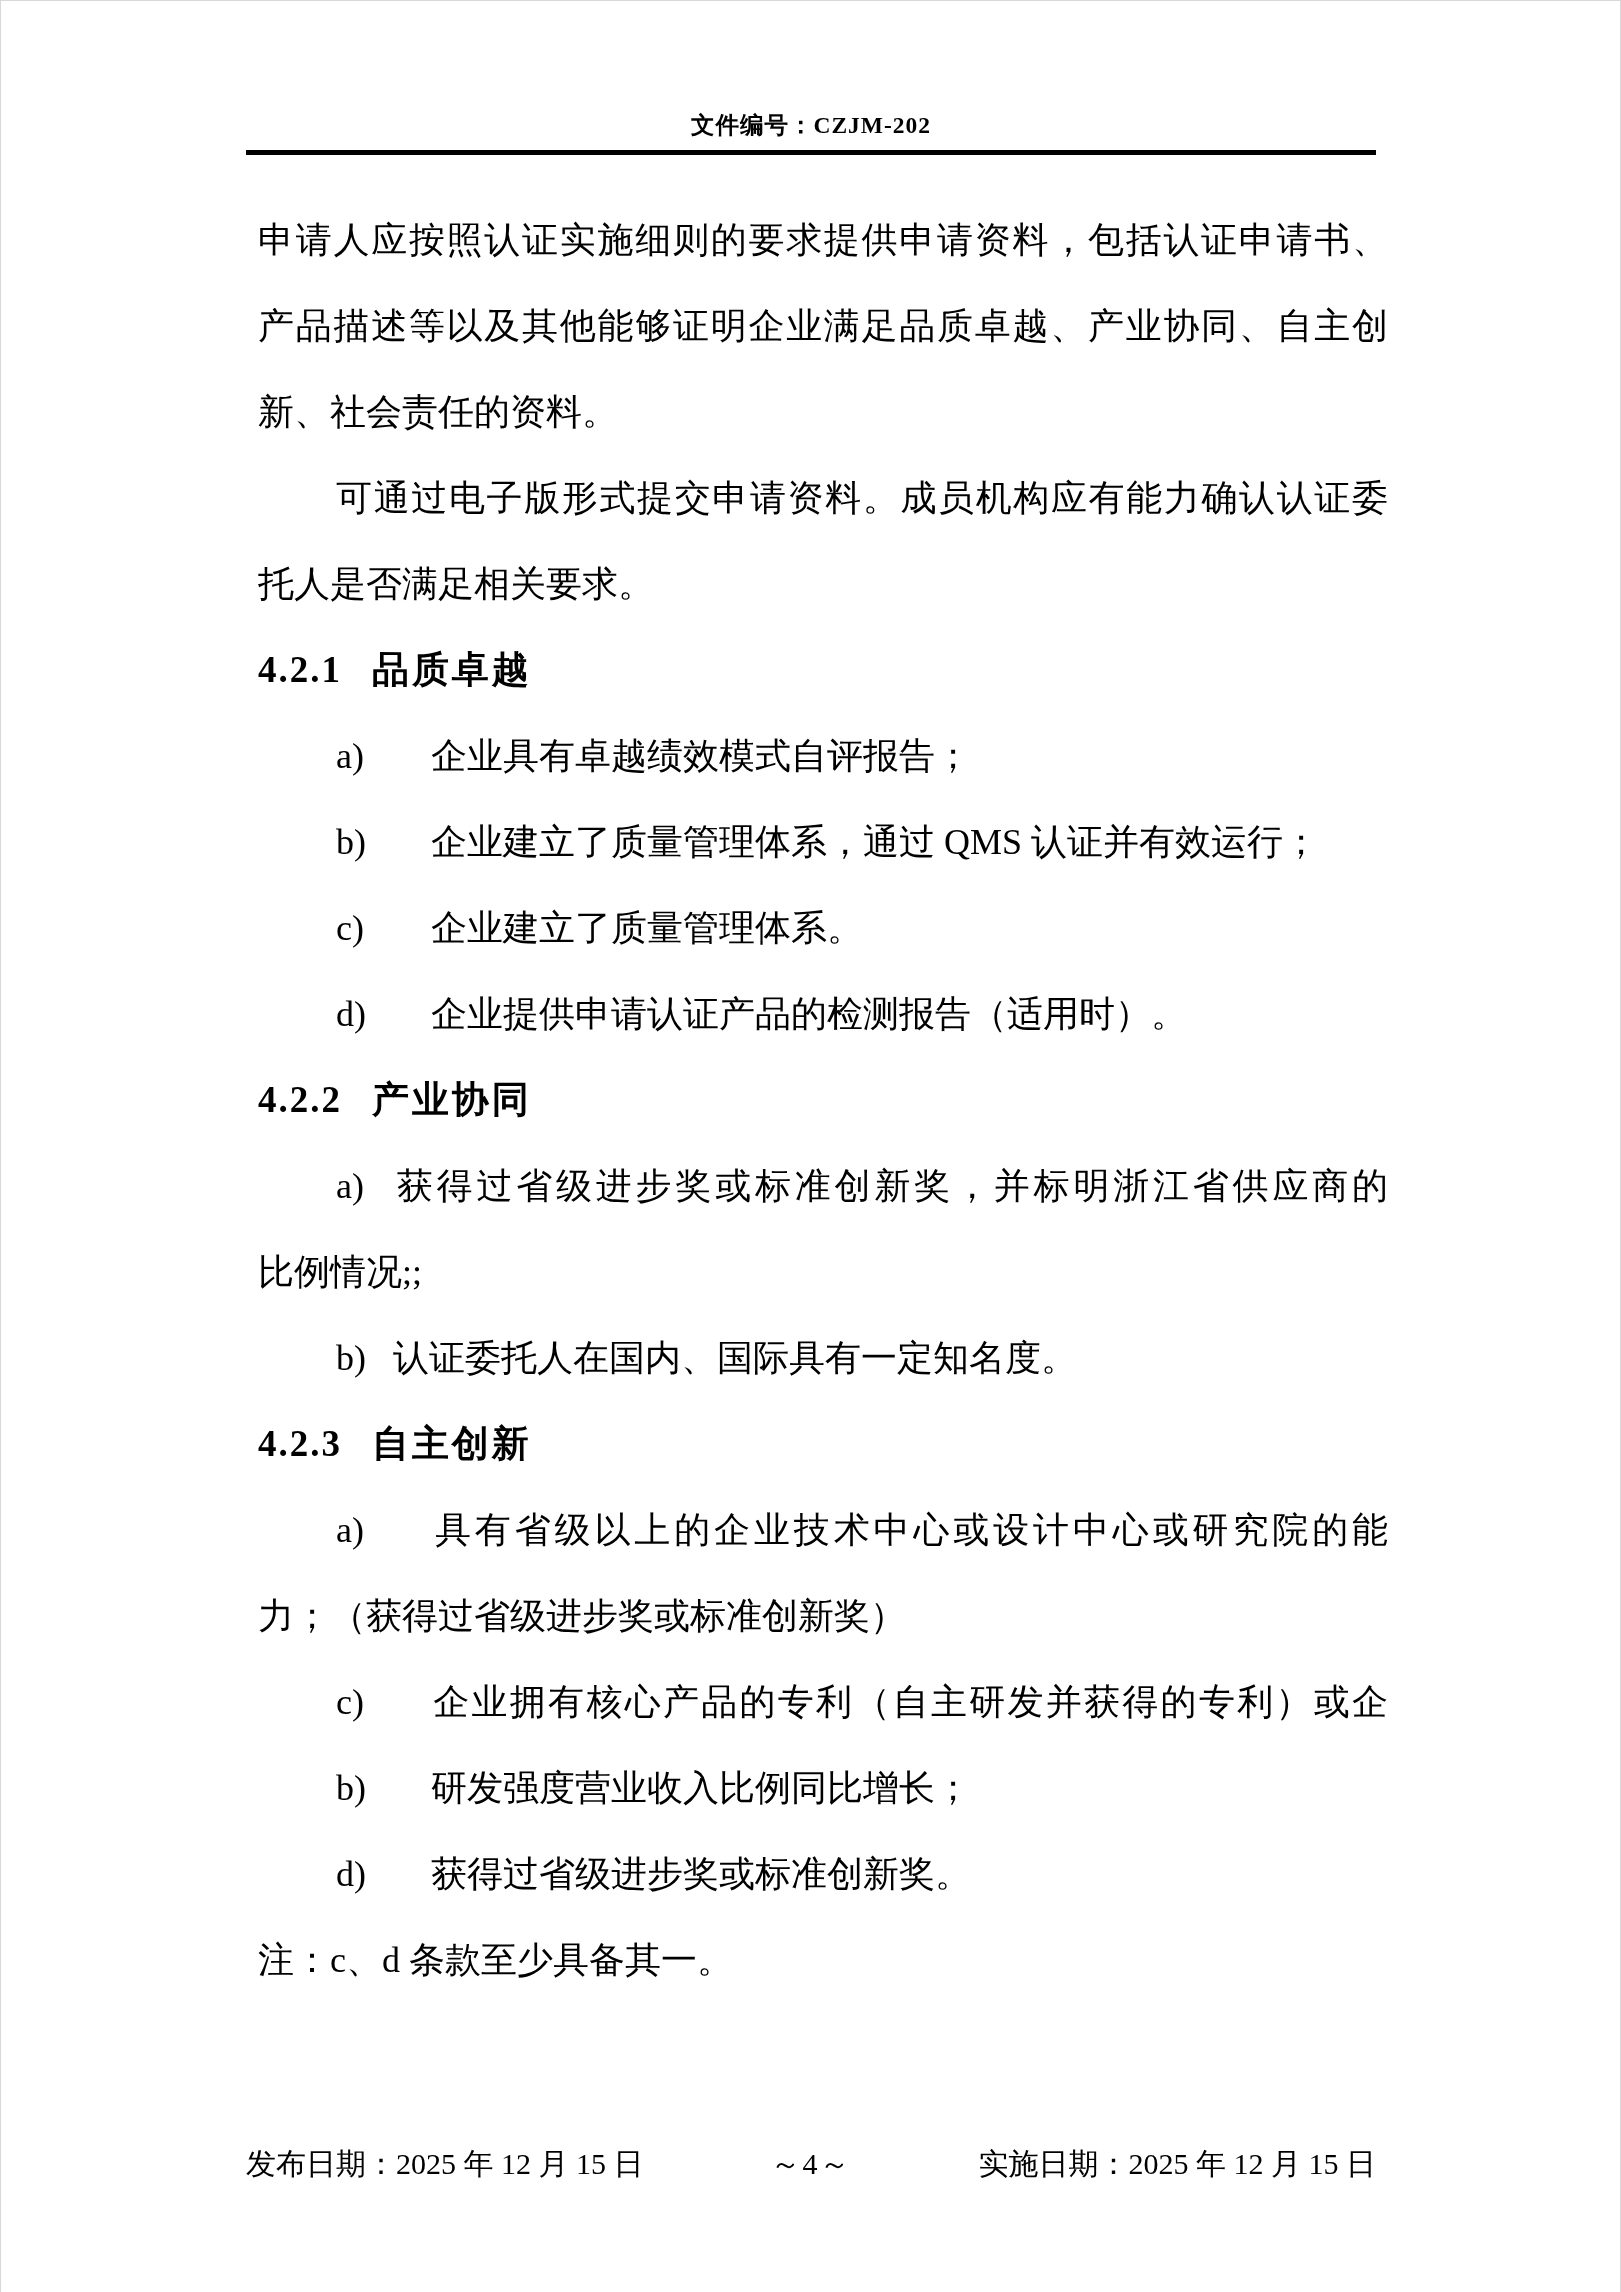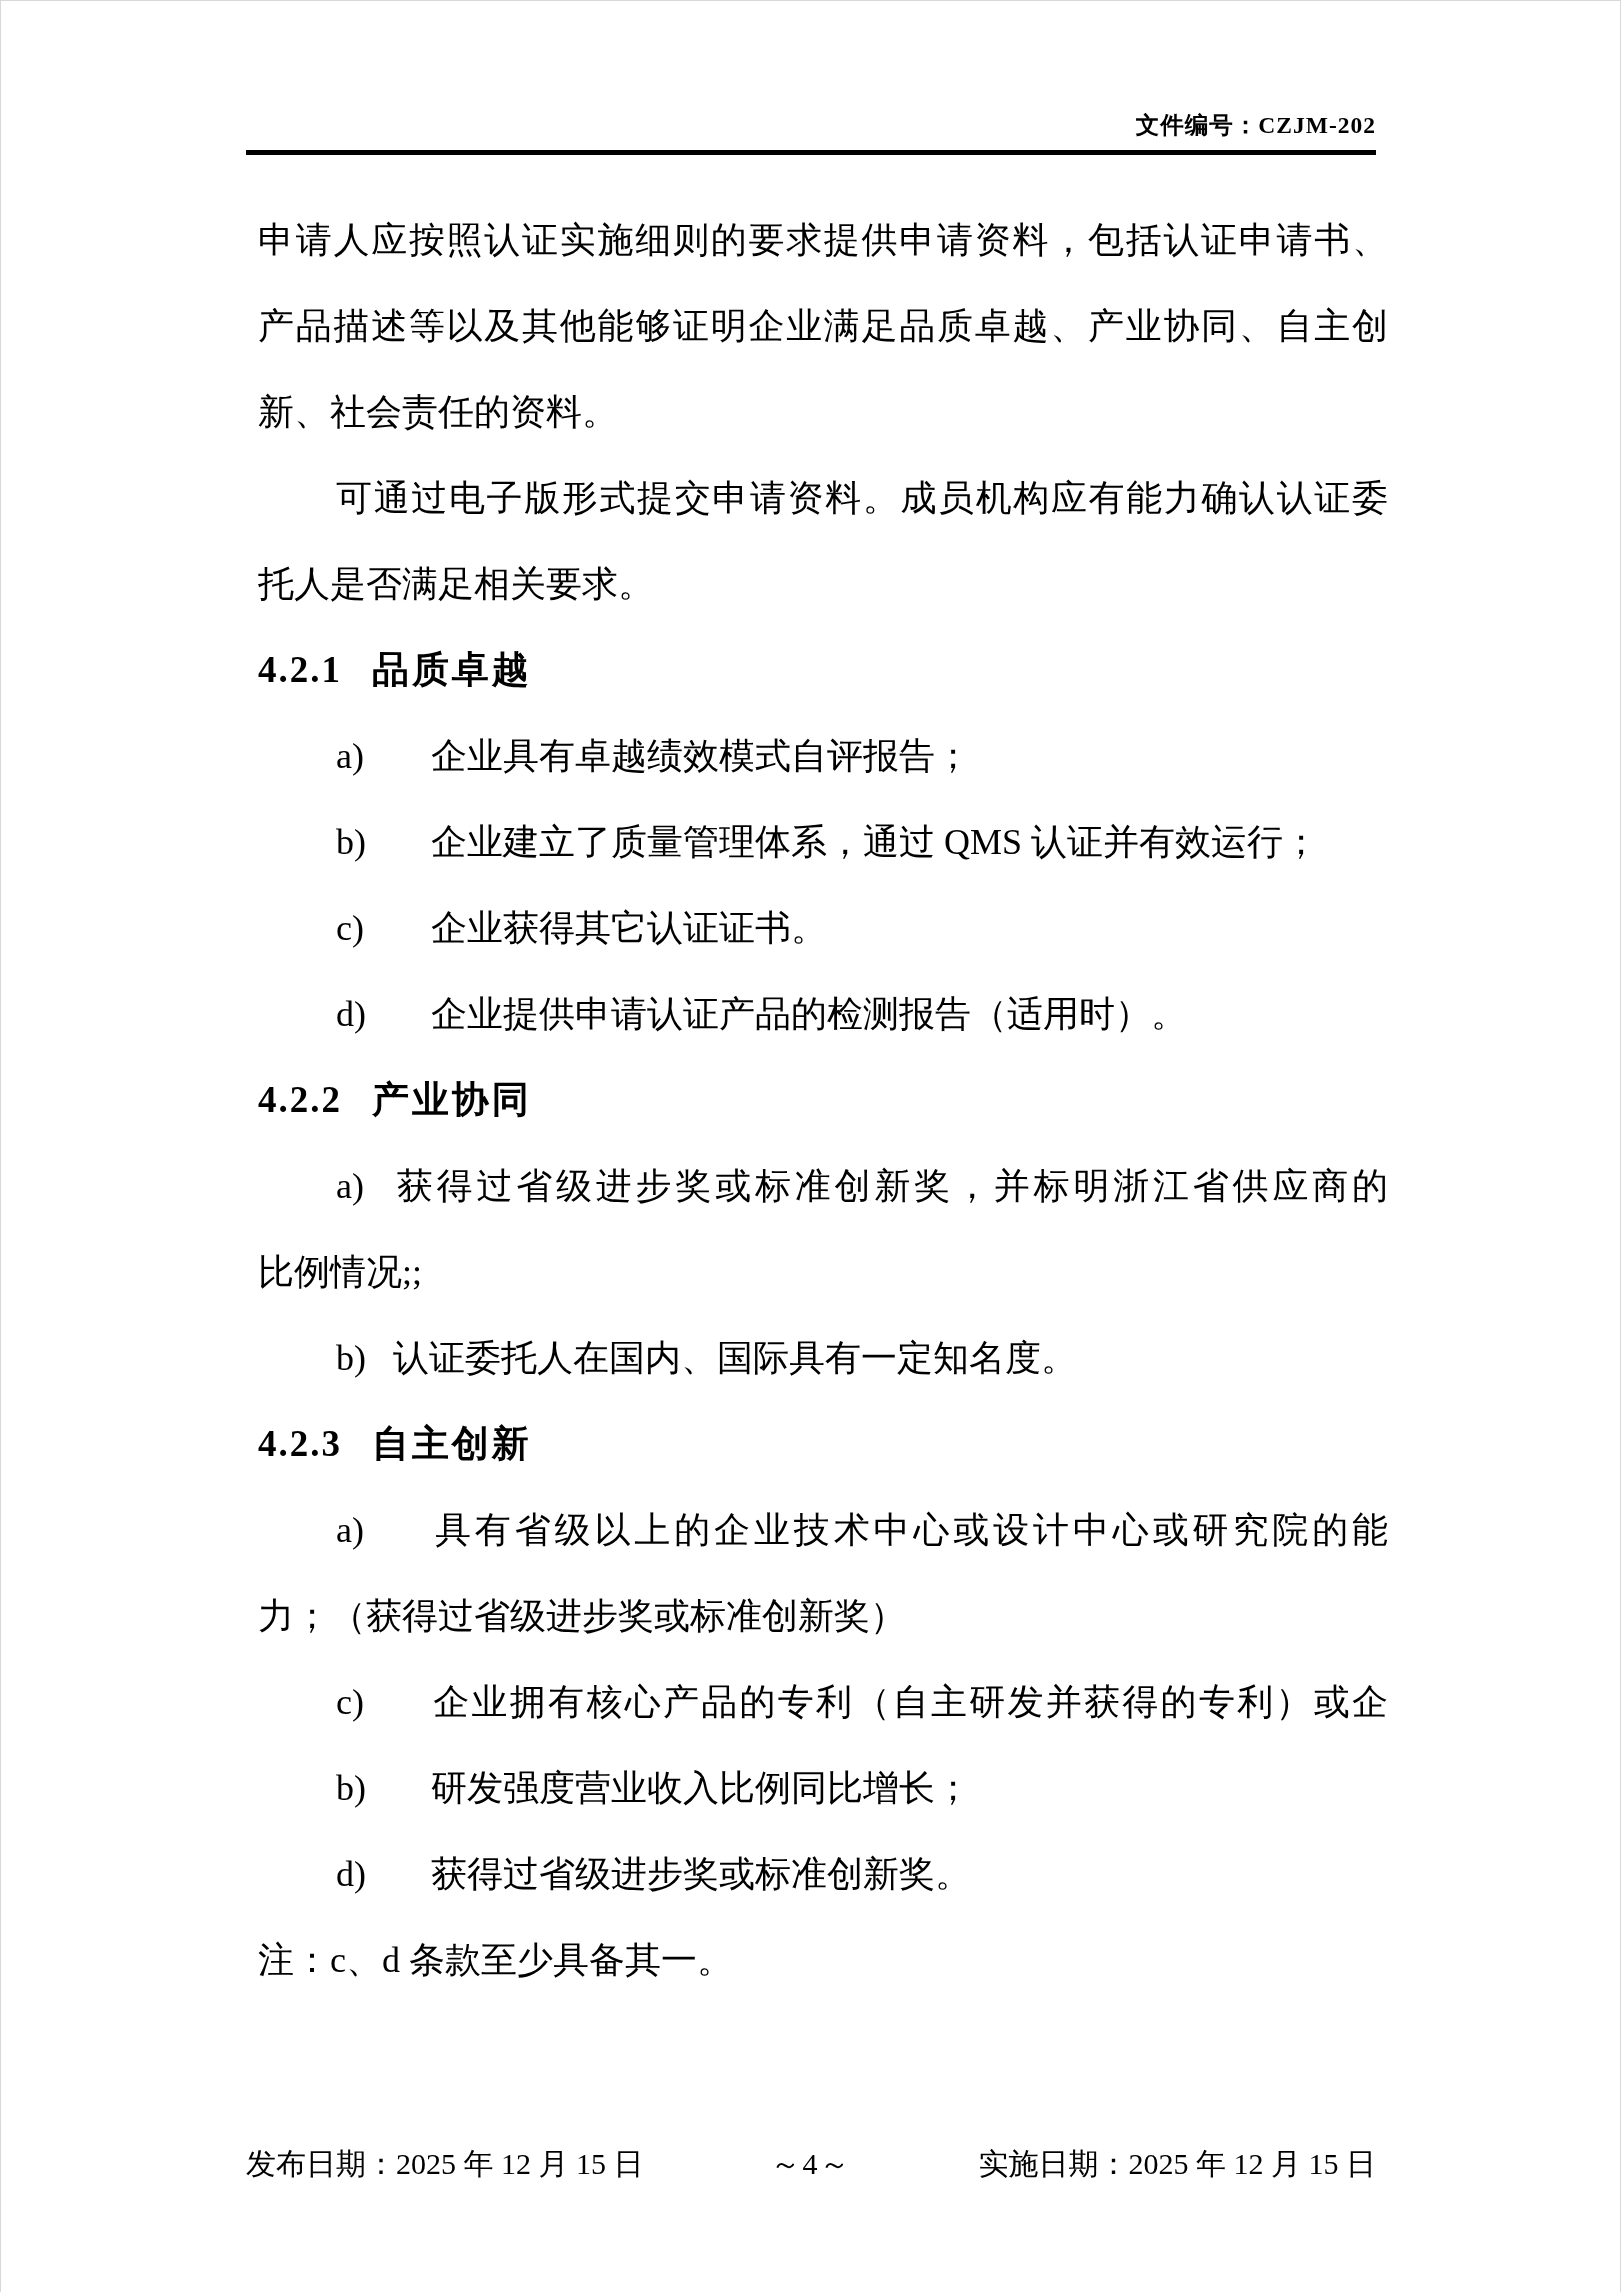"文件编号：CZJM-202" .header { justify-content: flex-end -> center }
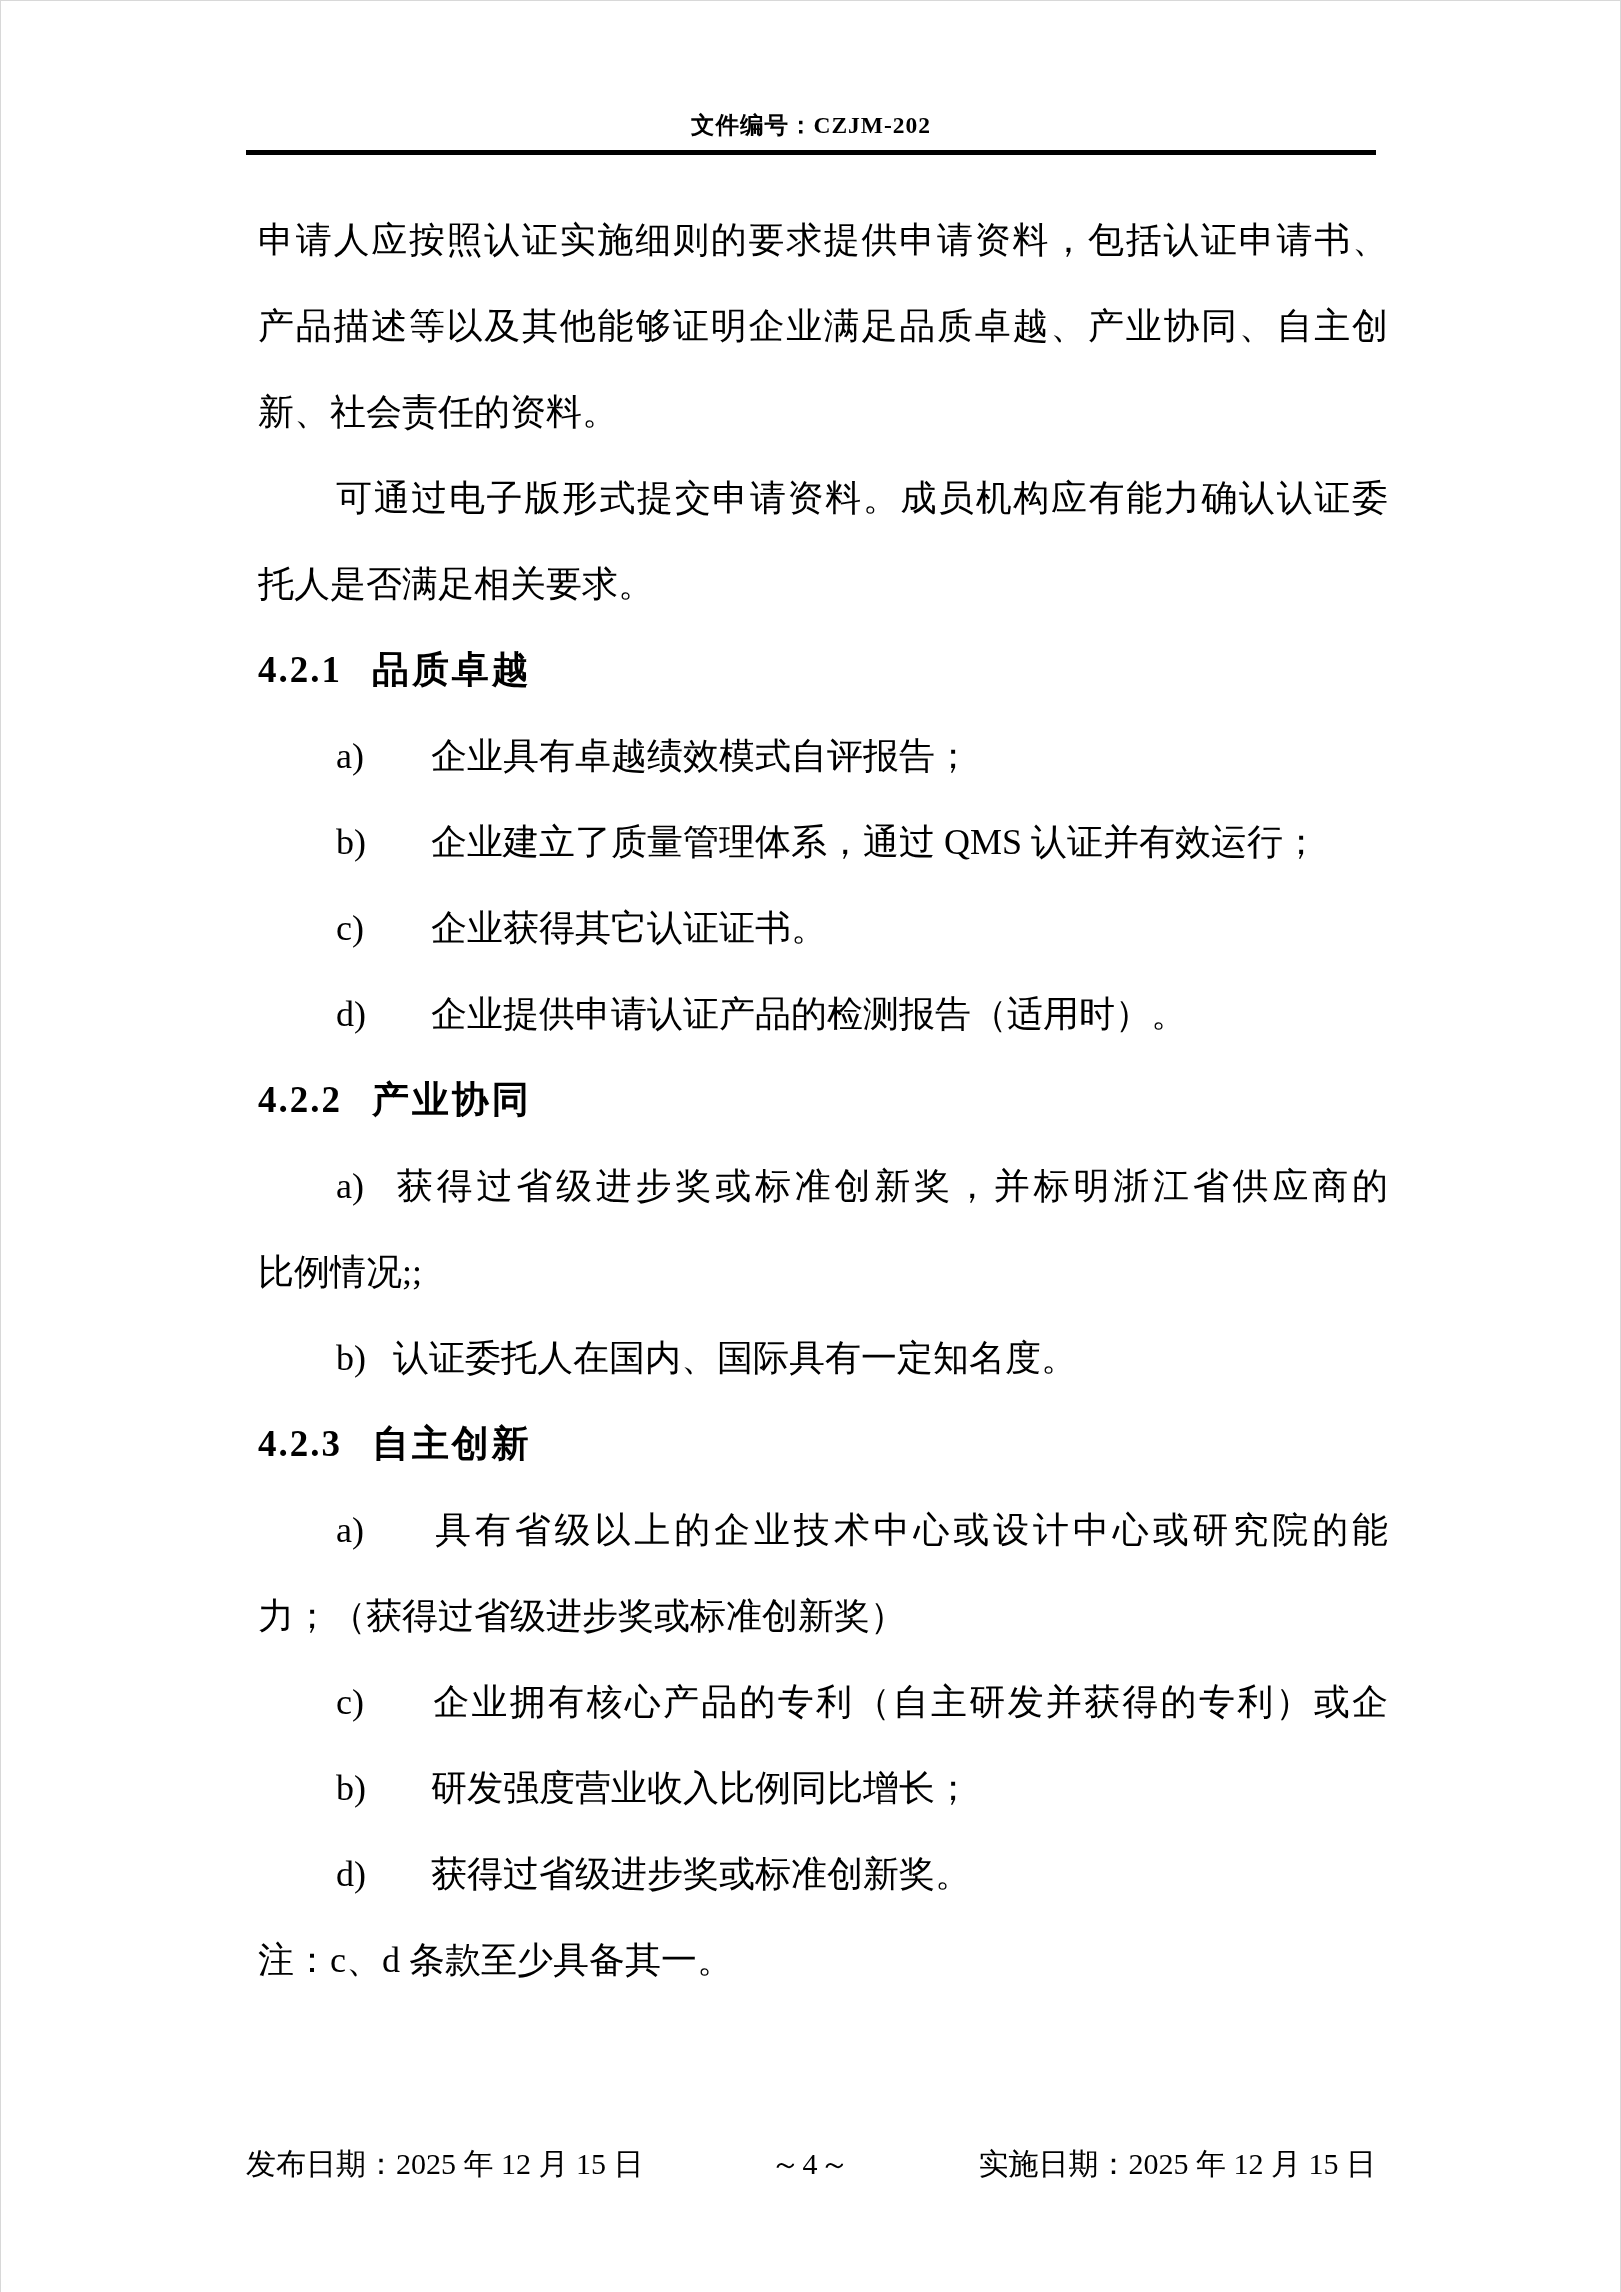"企业获得其它认证证书。" span { text: 获得其它认证证书 -> 建立了质量管理体系 }
